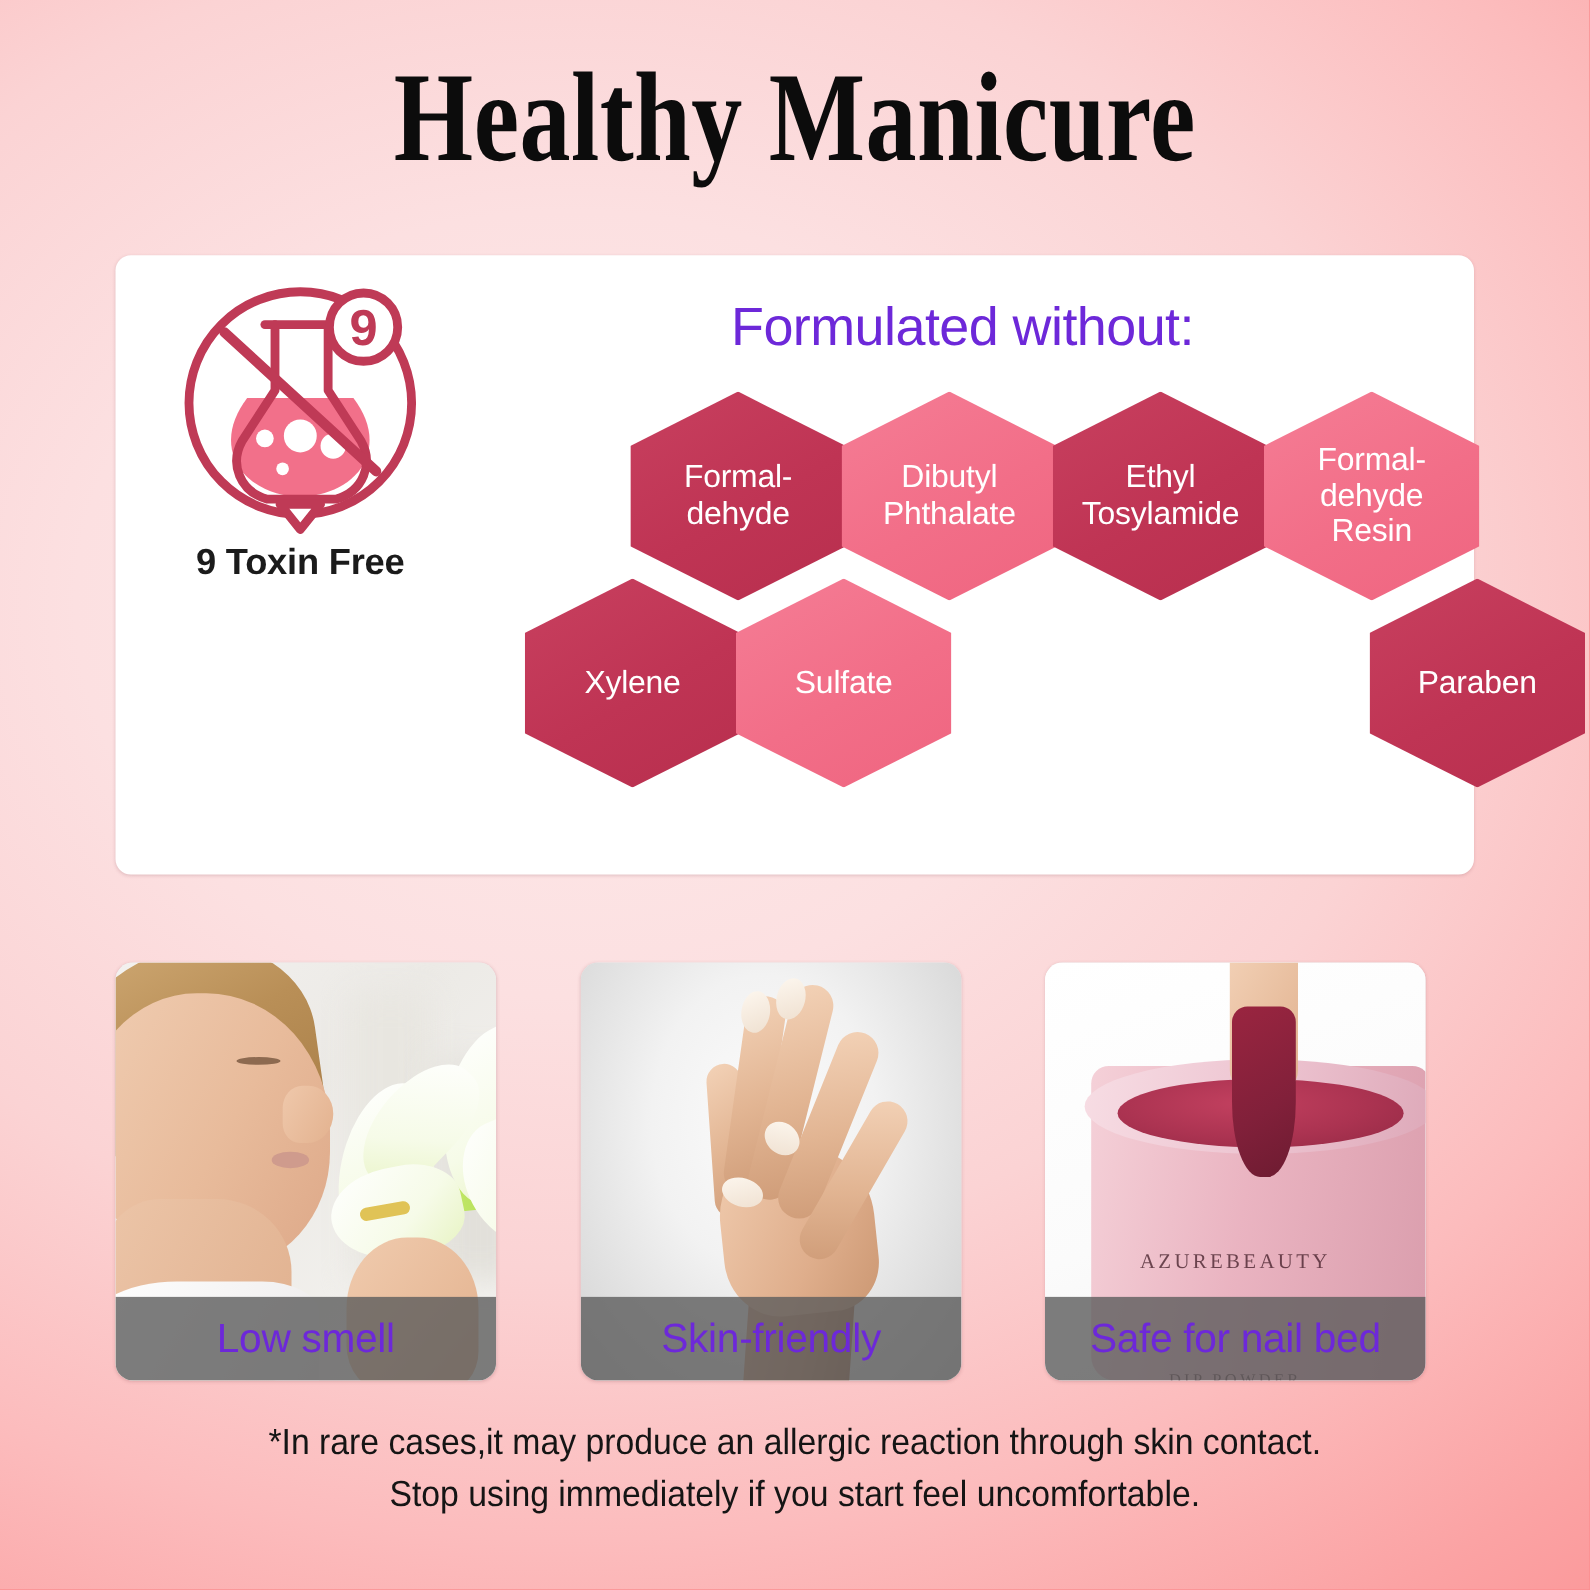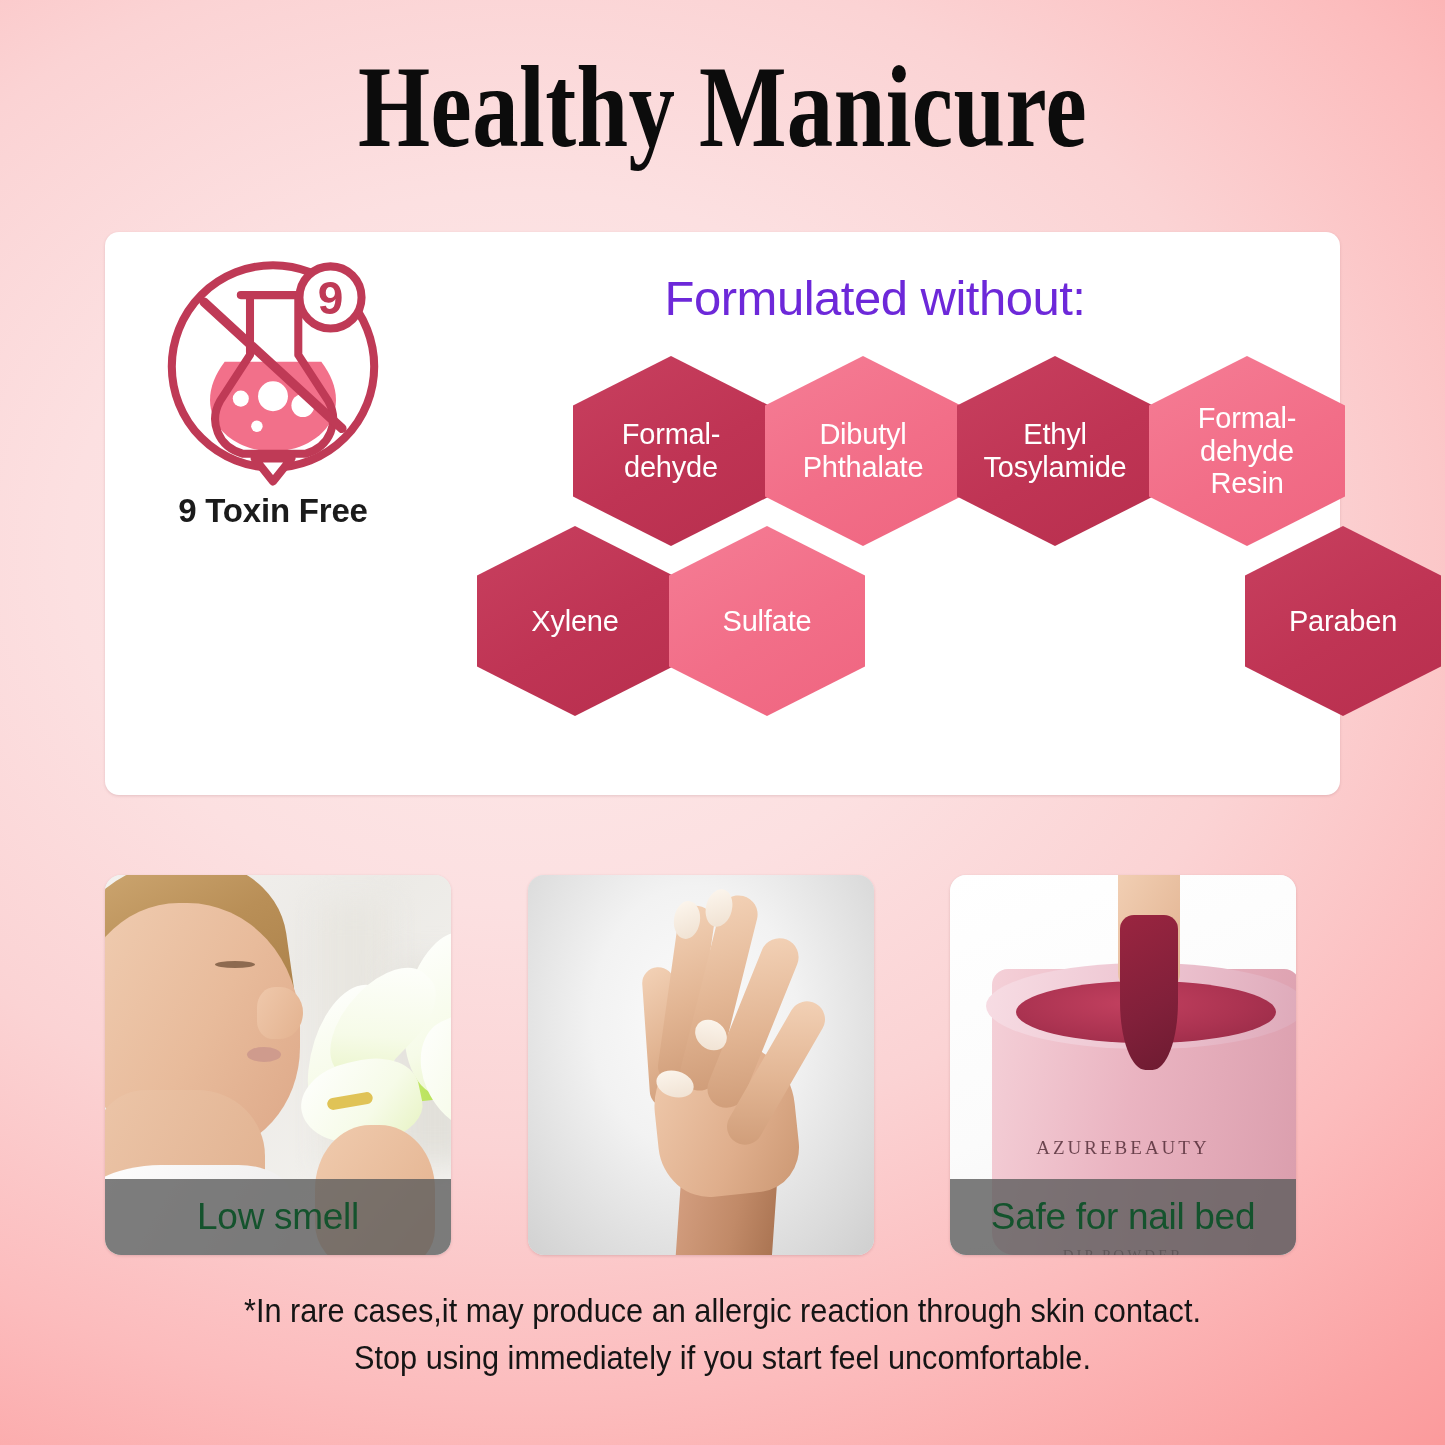"Low smell" .caption { color: #14532d -> #6d28d9 }
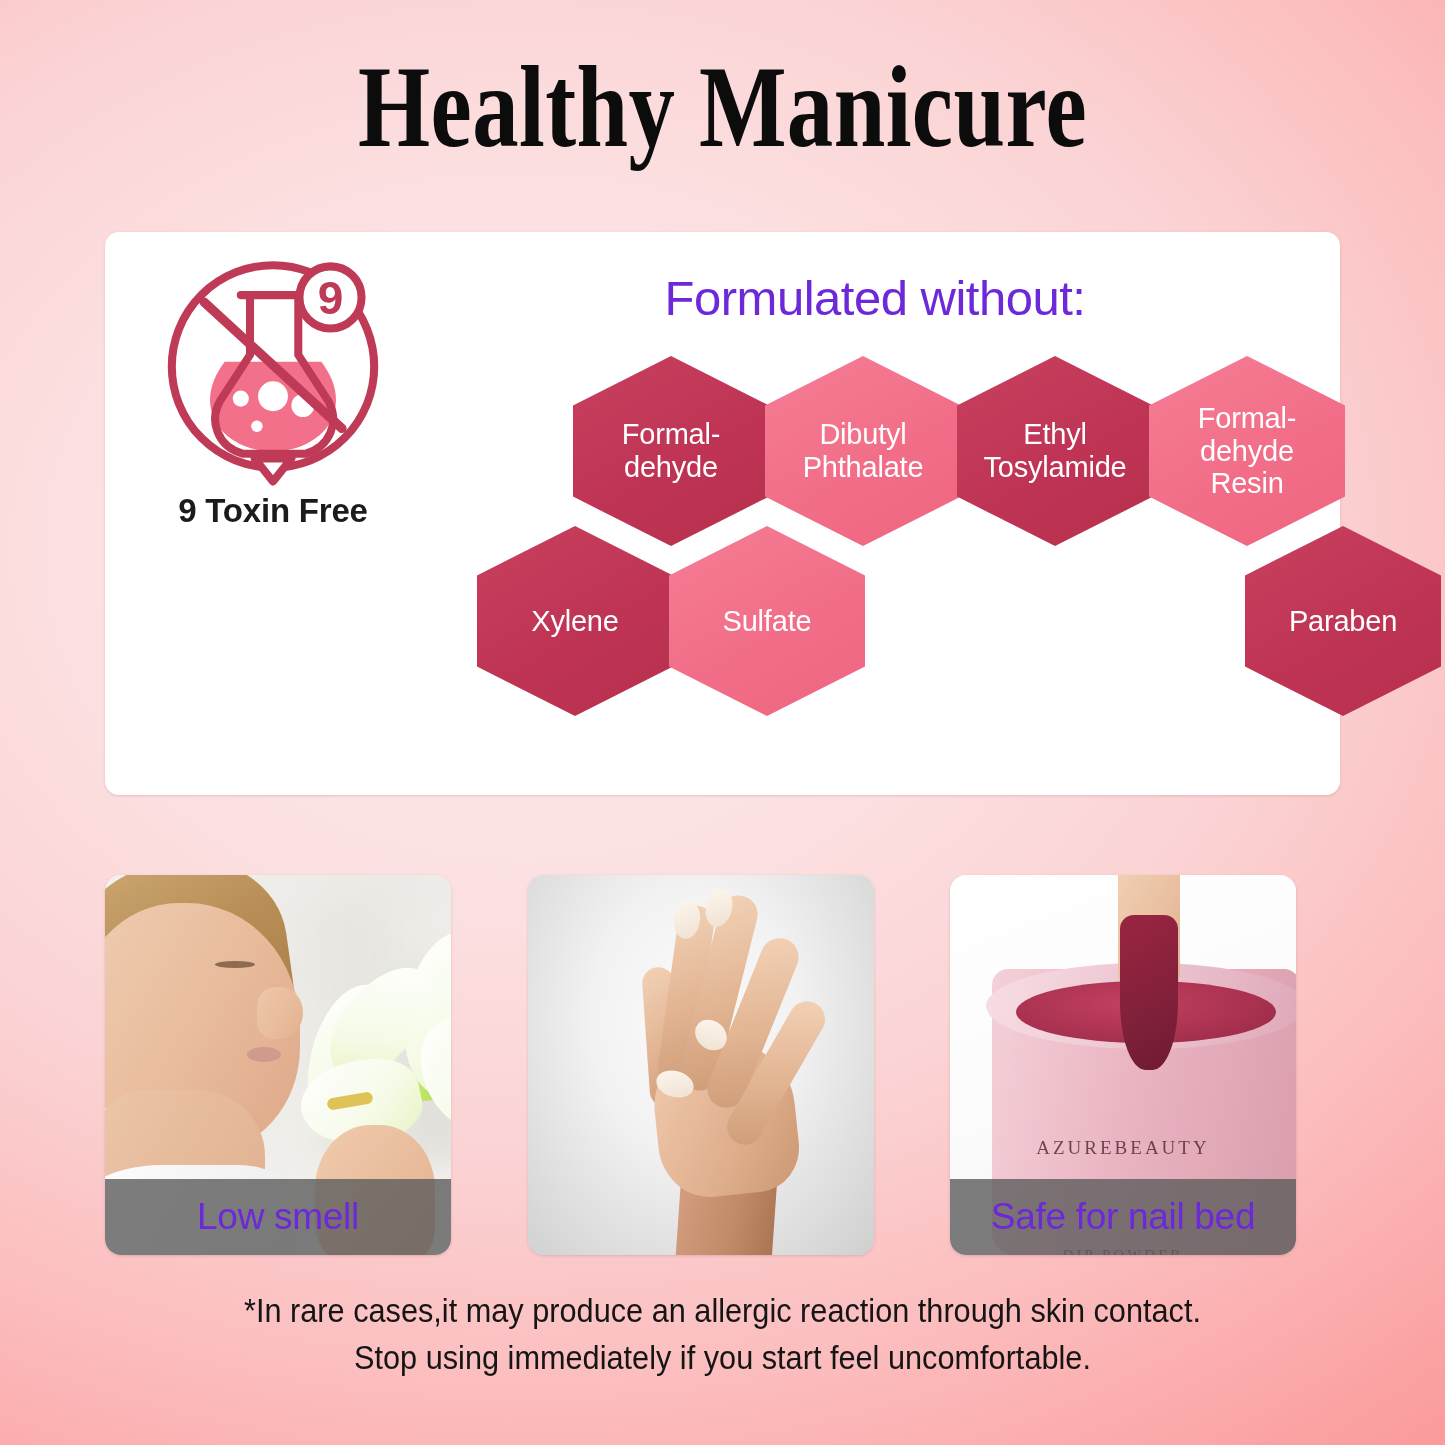"Skin-friendly" div.caption { html: none -> <div>Skin-friendly</div> }
